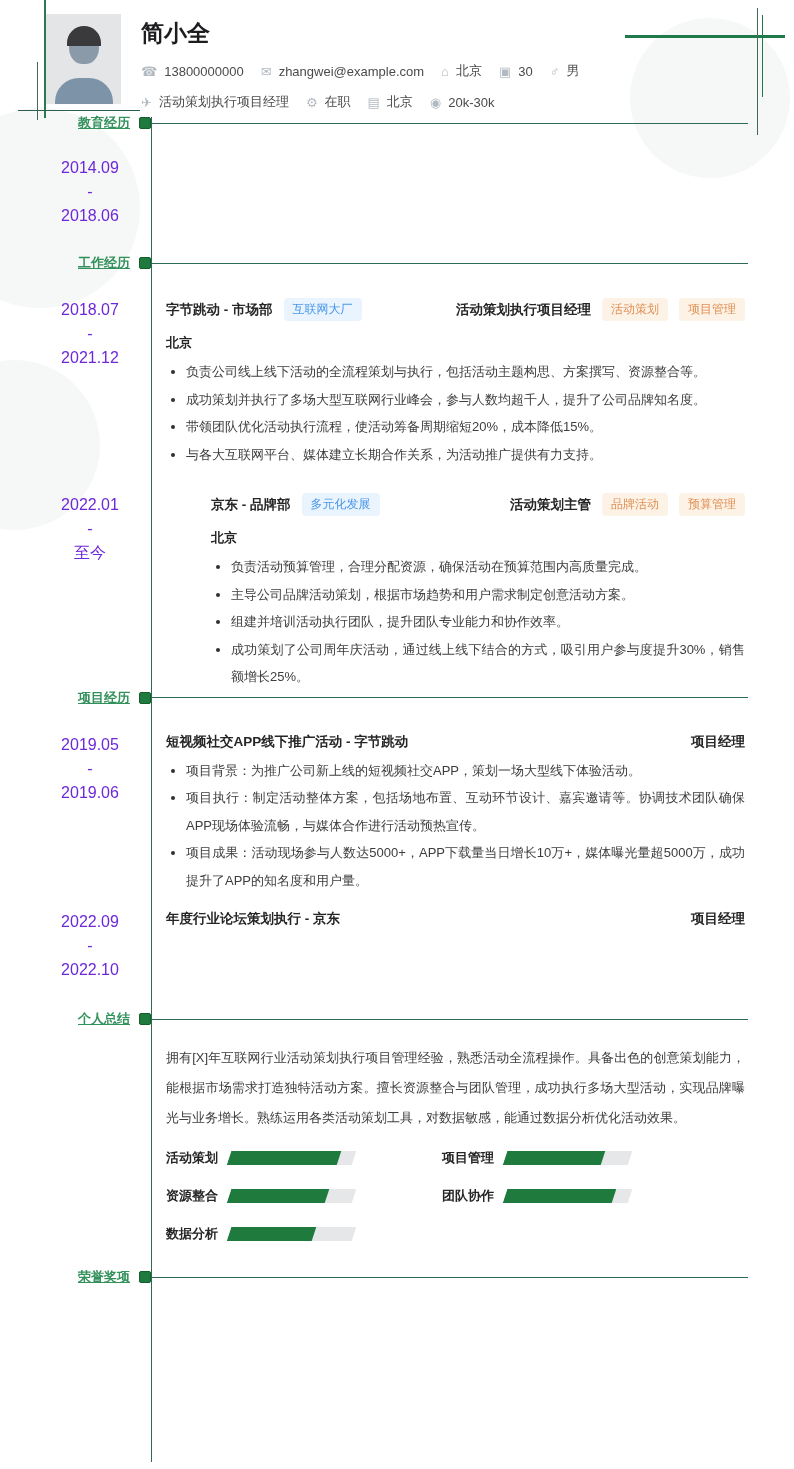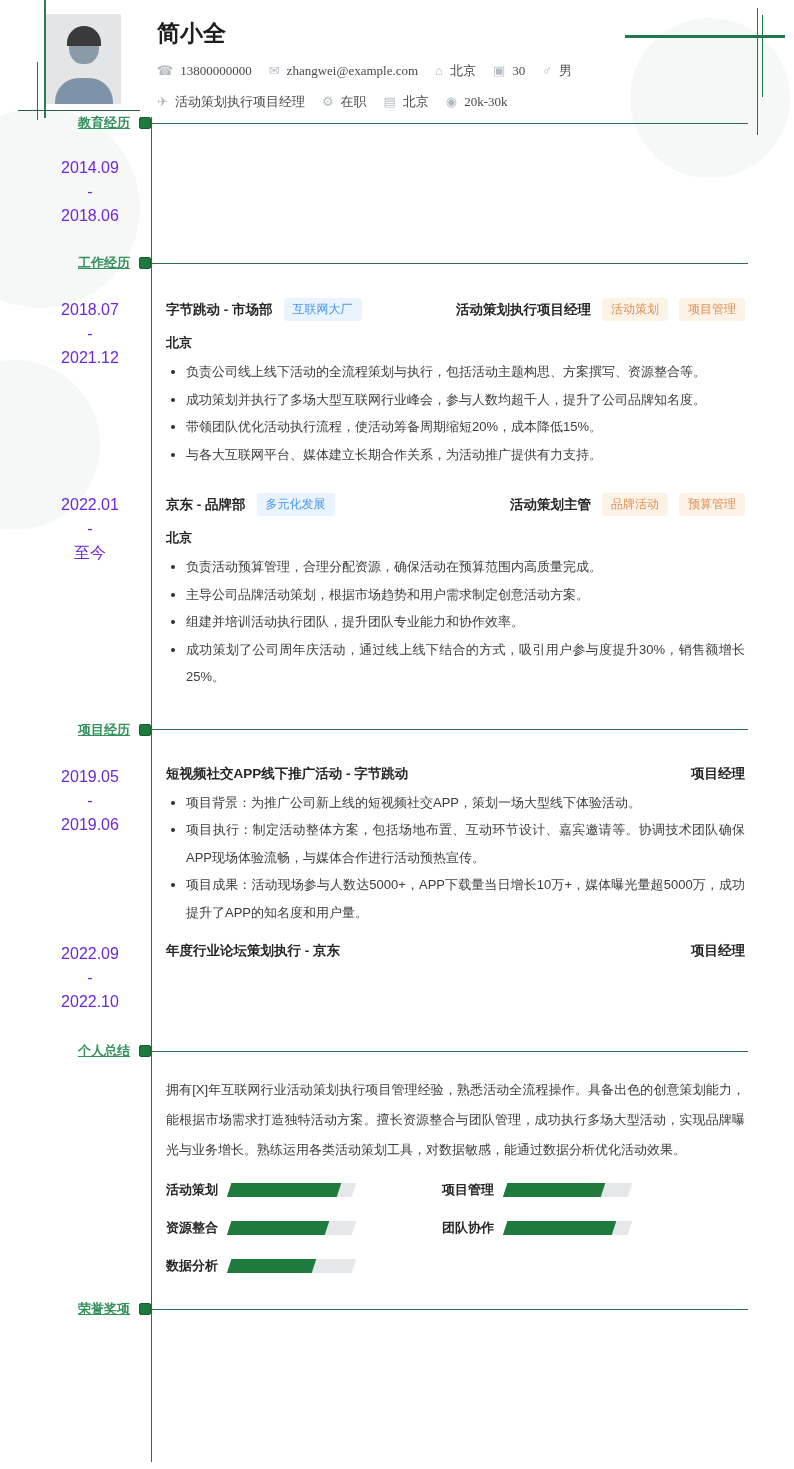"简小全" .header-info { font-family: Liberation Serif, serif -> none; margin-left: 36px -> 20px }
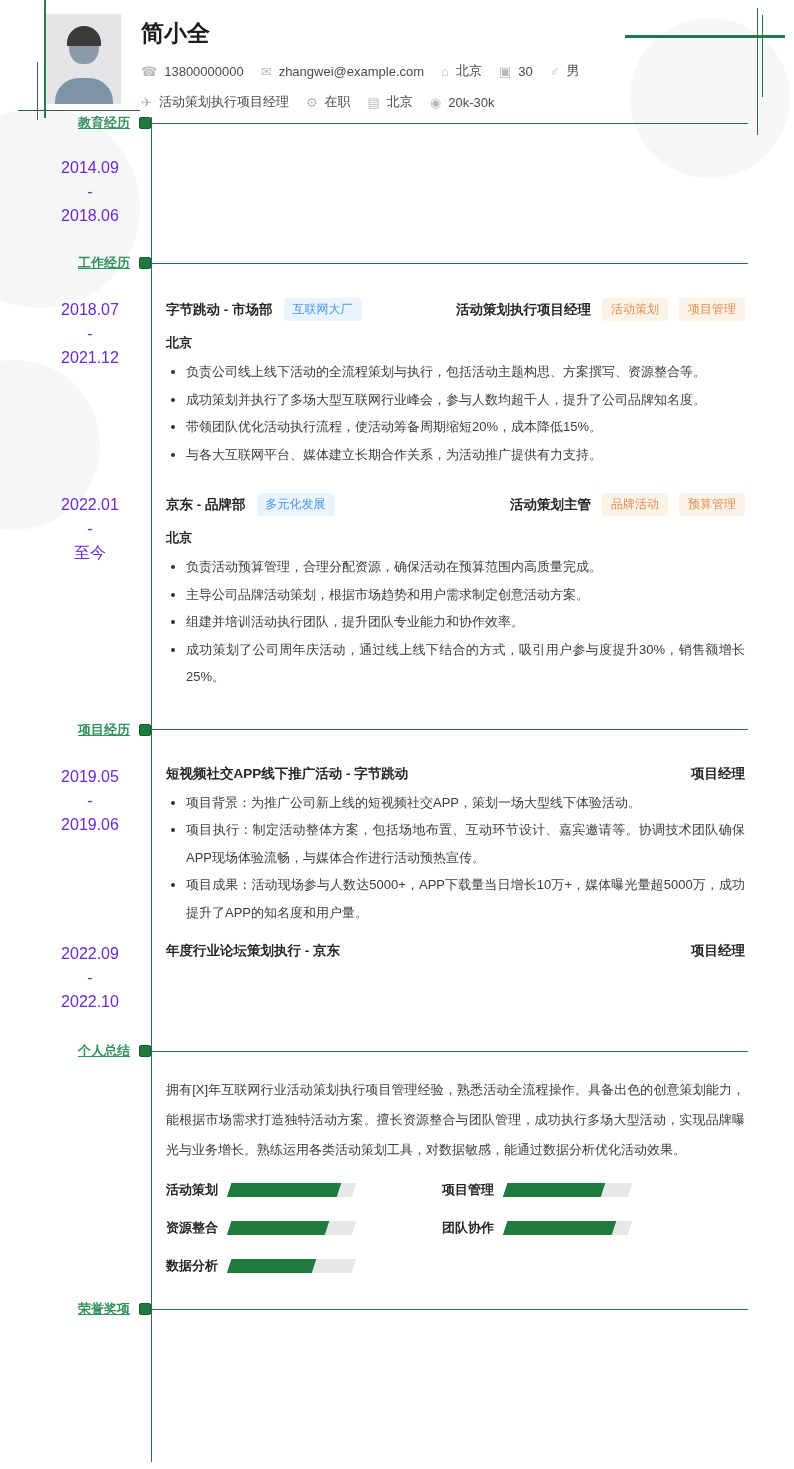"2022.01" div.entry { gap: none -> 45px }
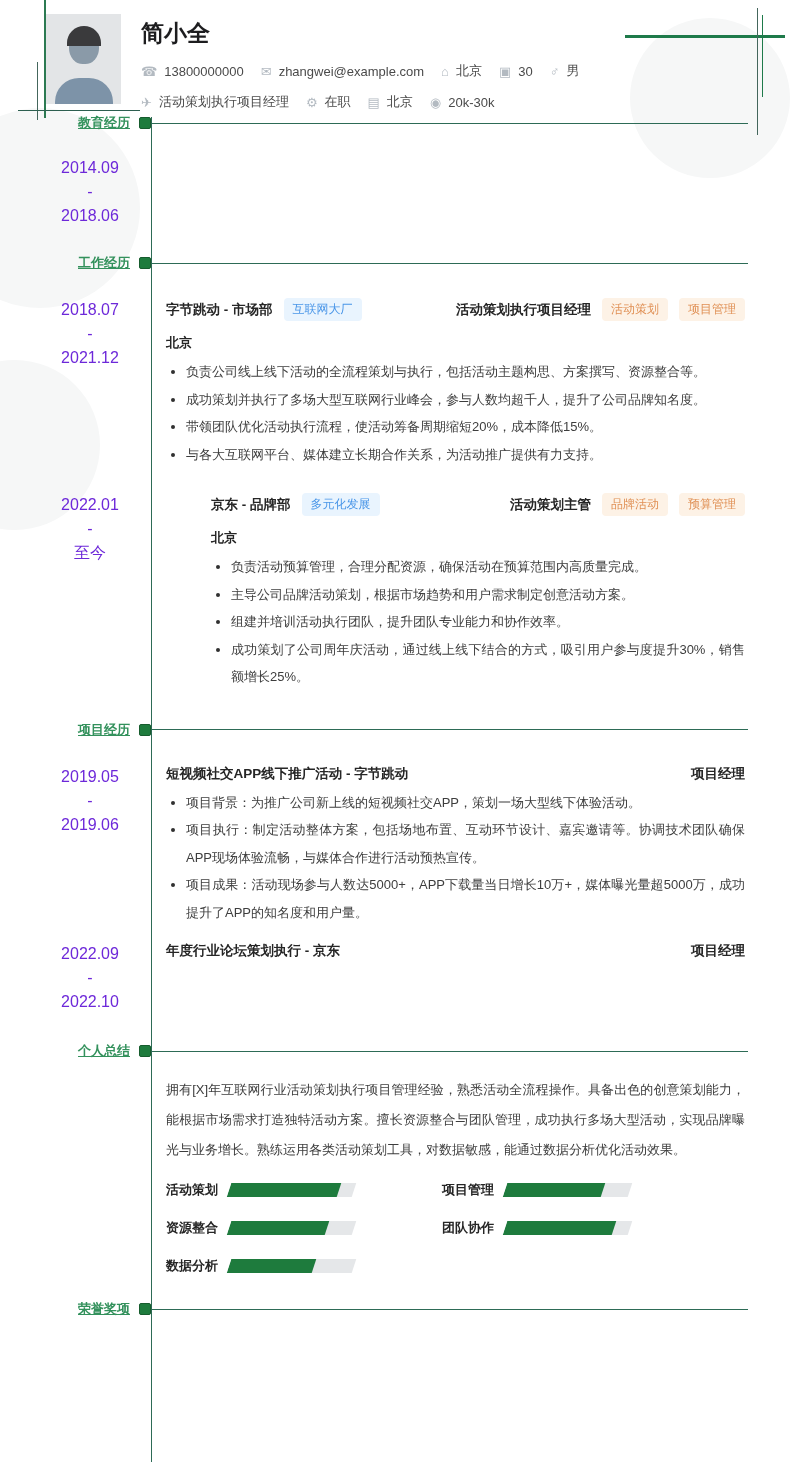"项目经历" div.section-header { margin-top: 32px -> none }
